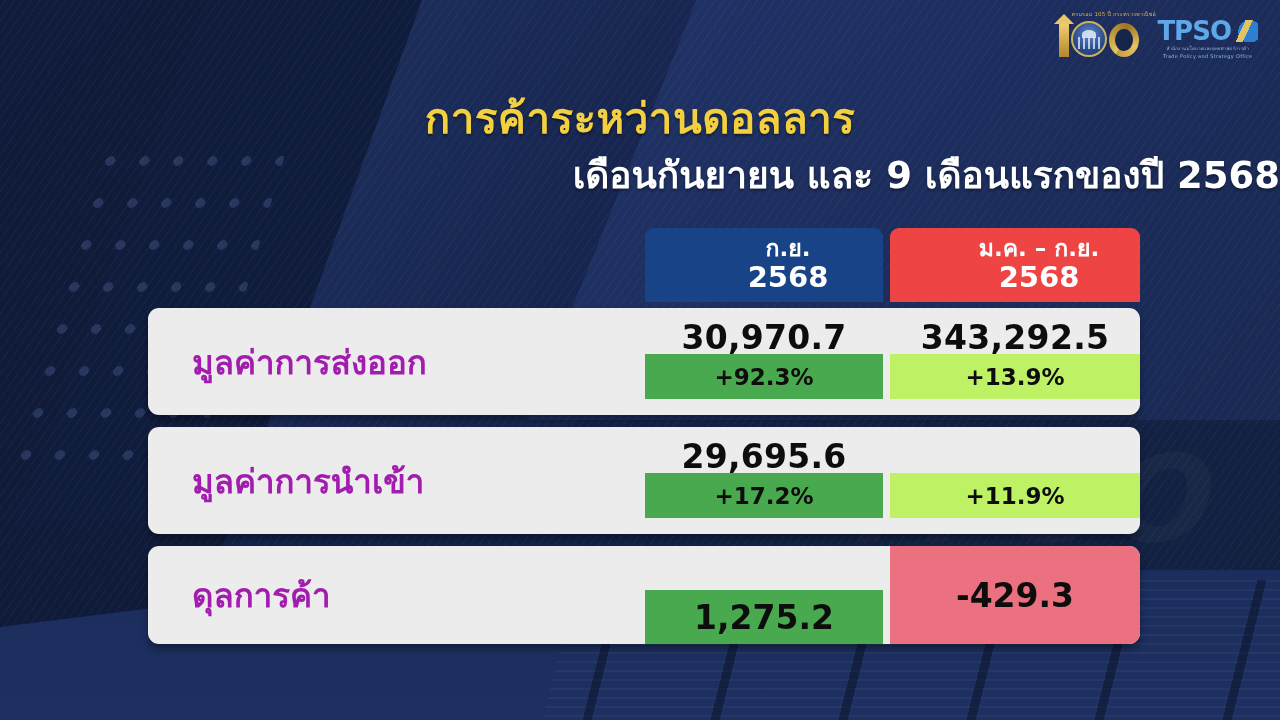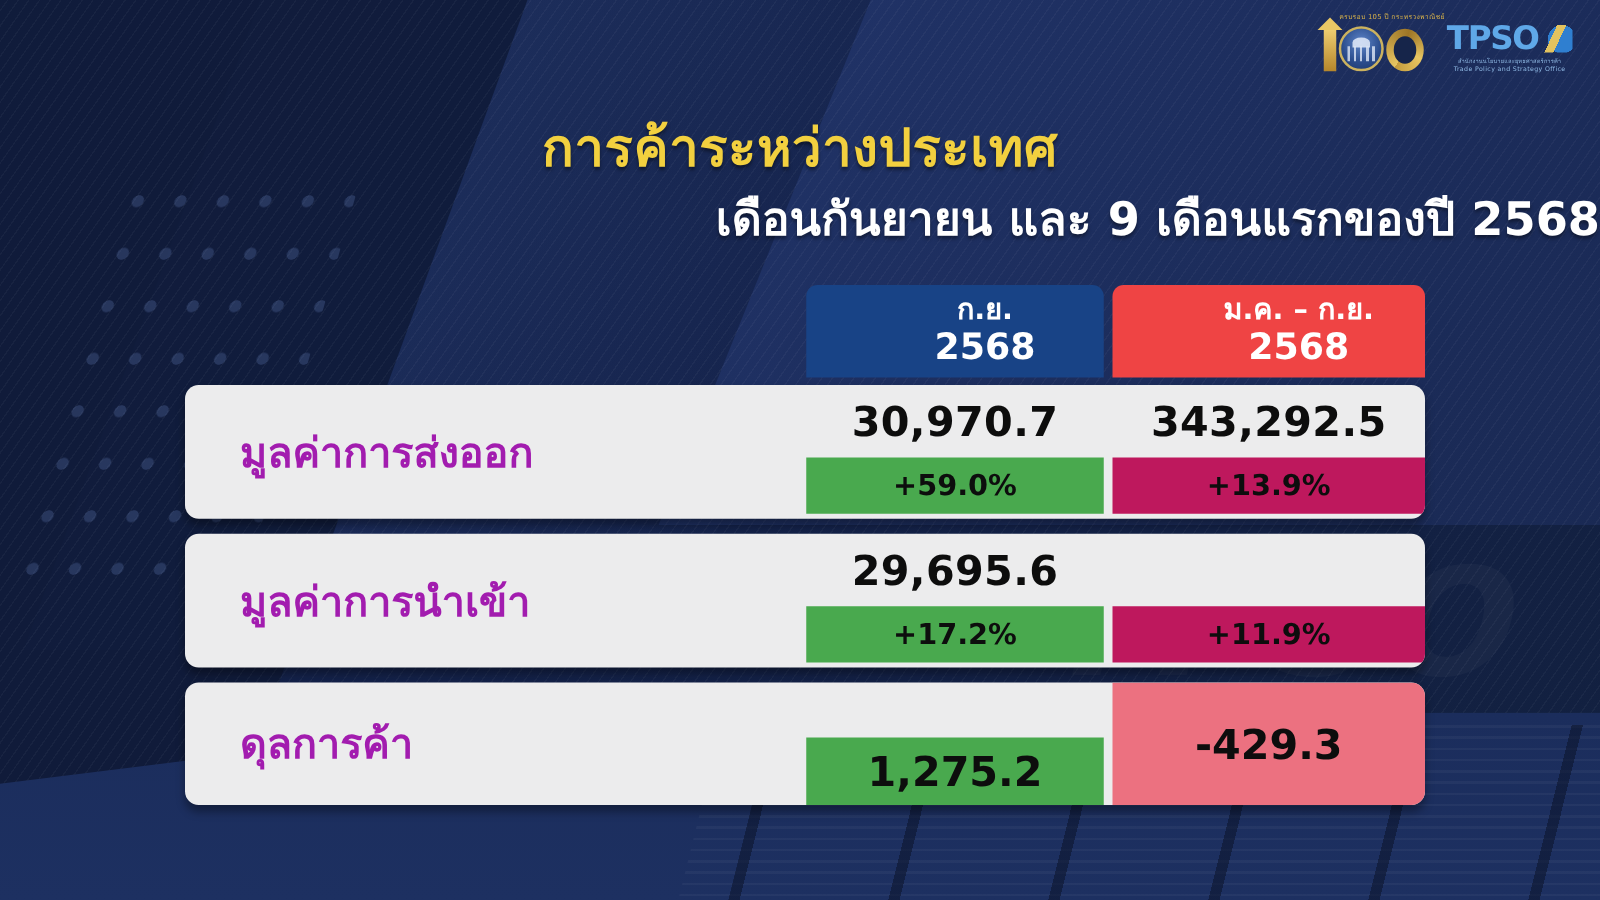"การค้าระหว่างประเทศ" div.title-main { text: การค้าระหว่างประเทศ -> การค้าระหว่านดอลลาร }
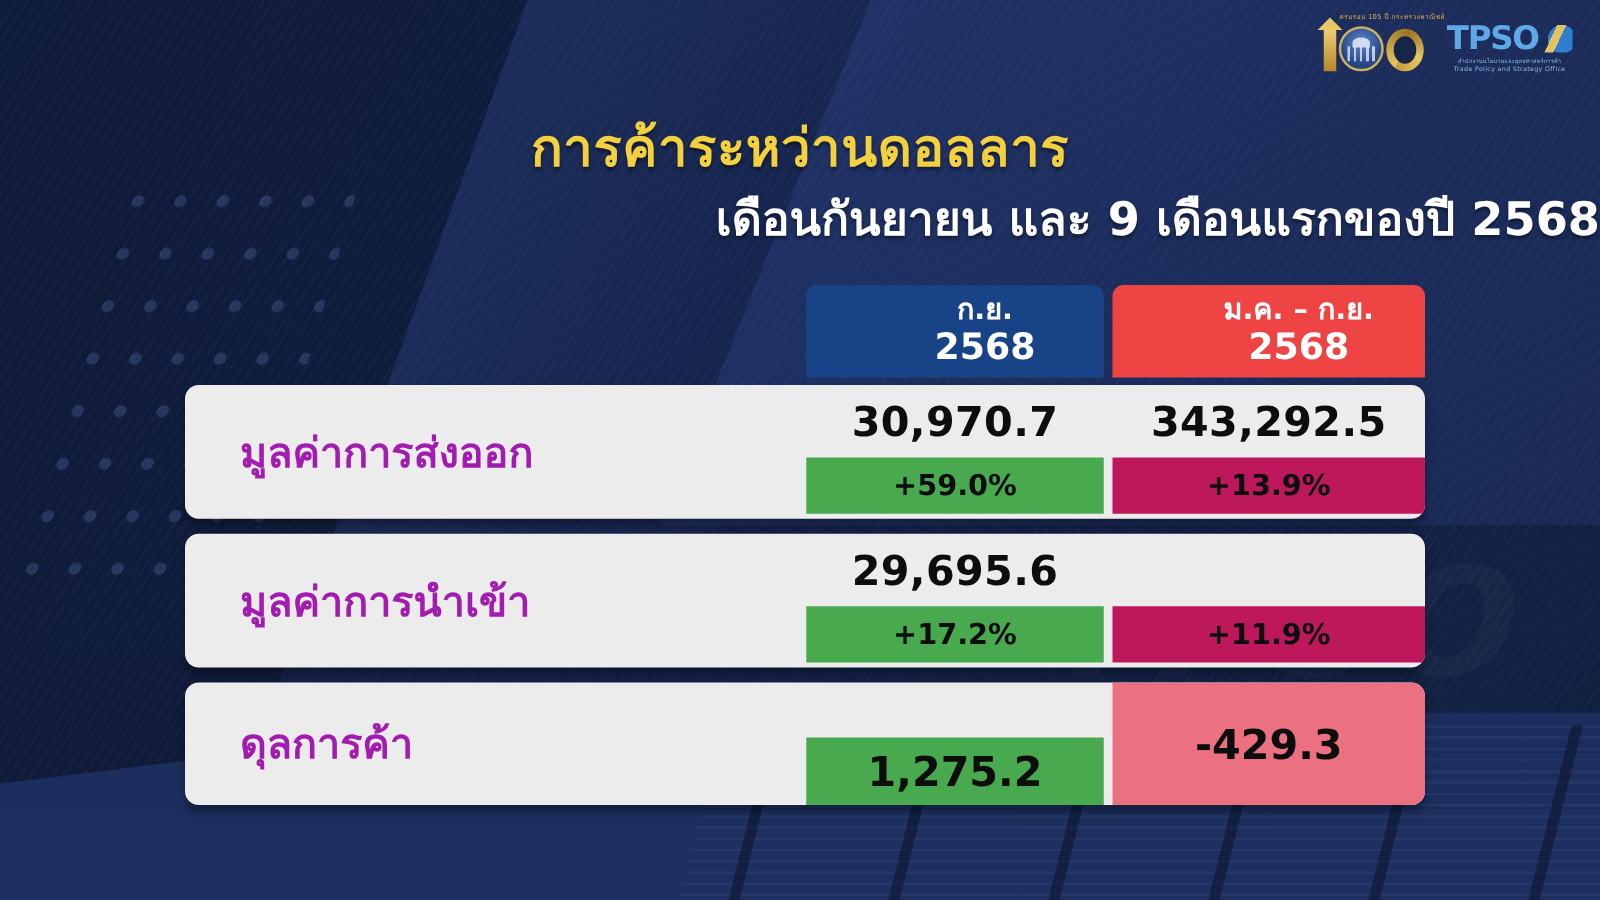"30,970.7" .cell { bottom: 4px -> 16px }
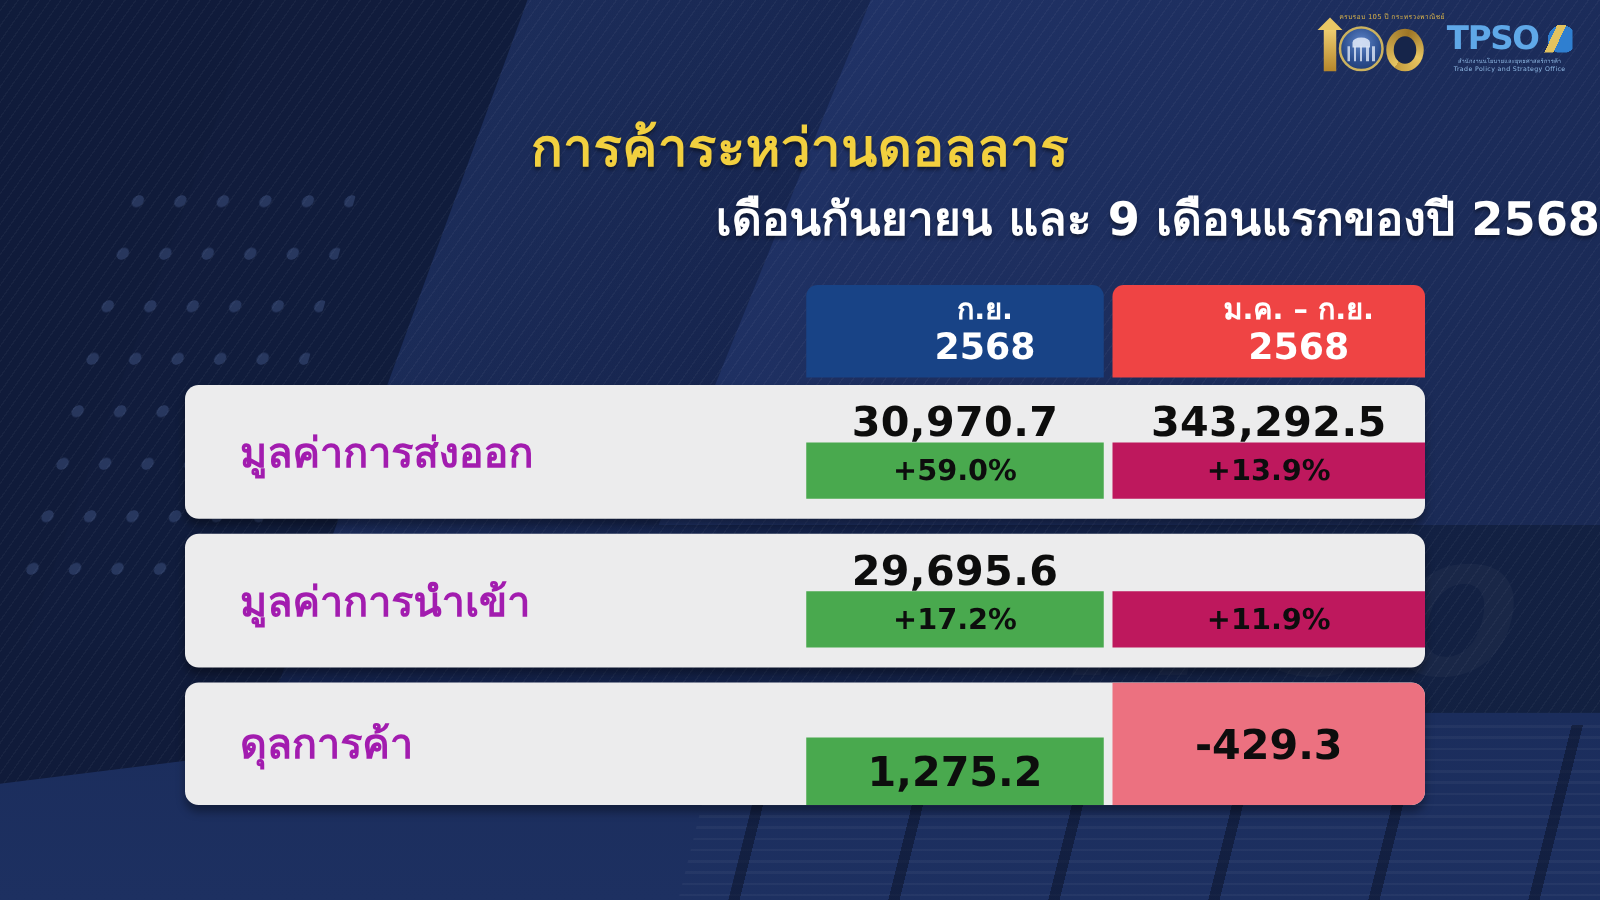"+59.0%" div.pct { text: +59.0% -> +92.3% }
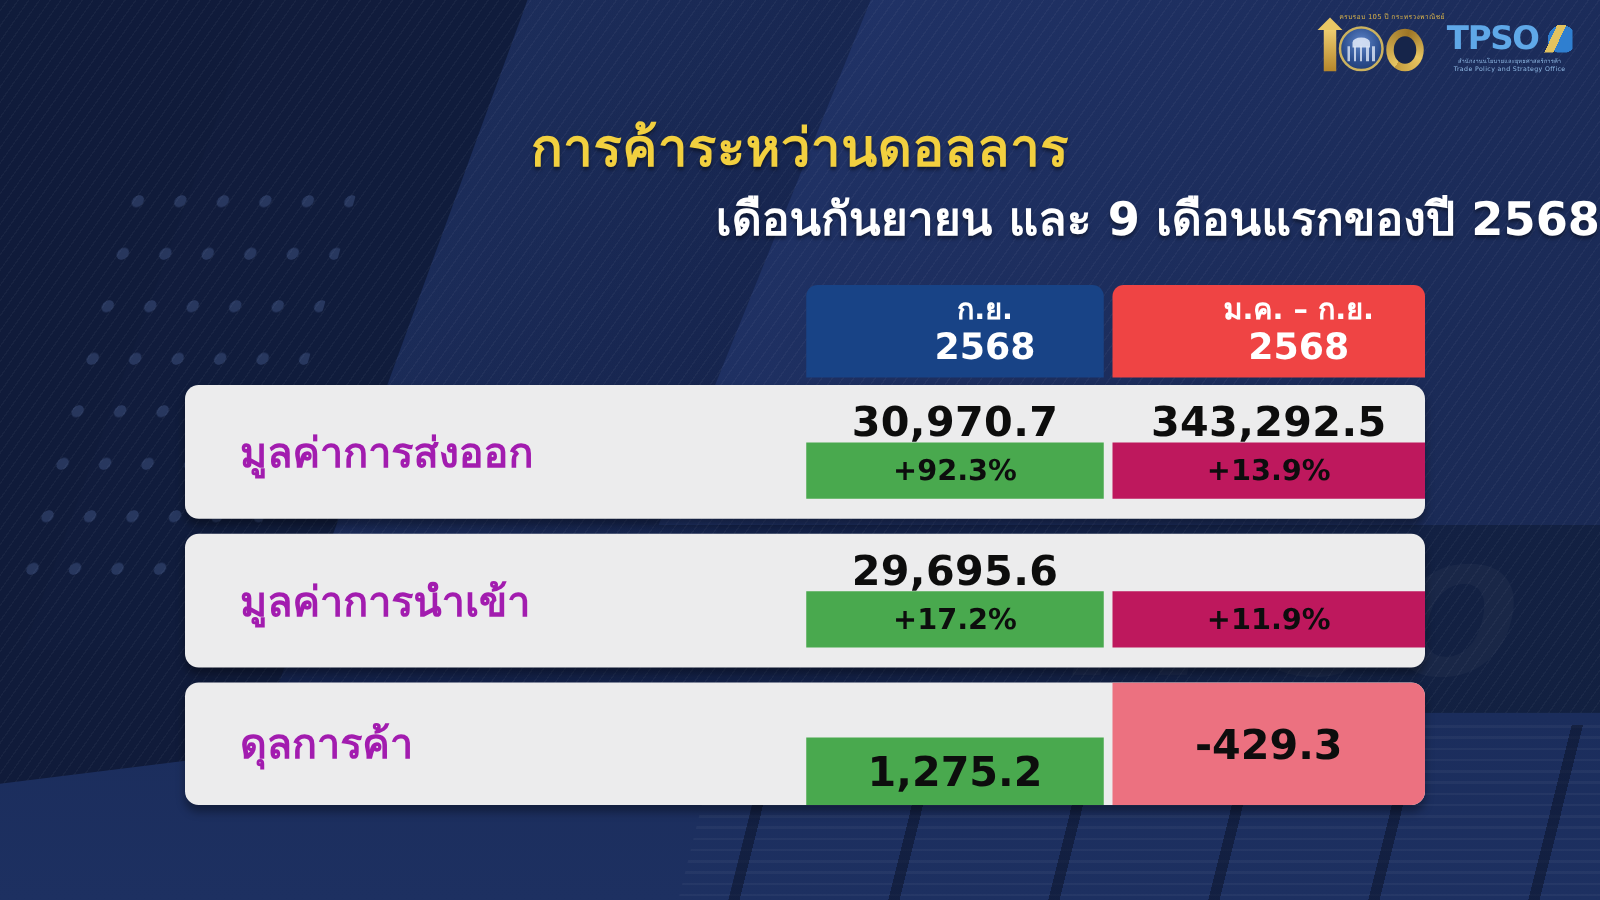"+13.9%" .pct-light { background: #be185d -> #bef264 }
